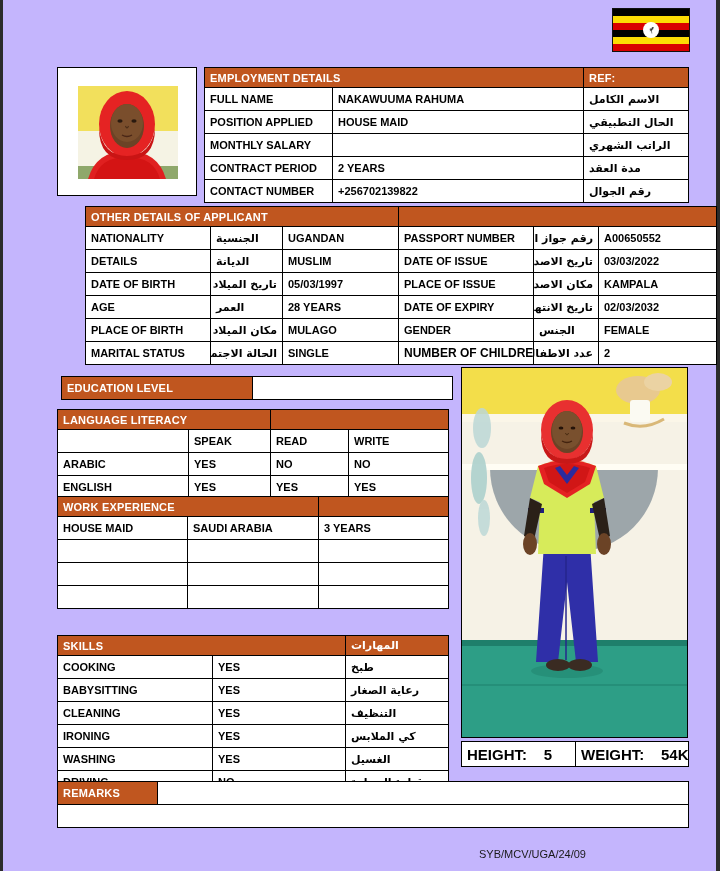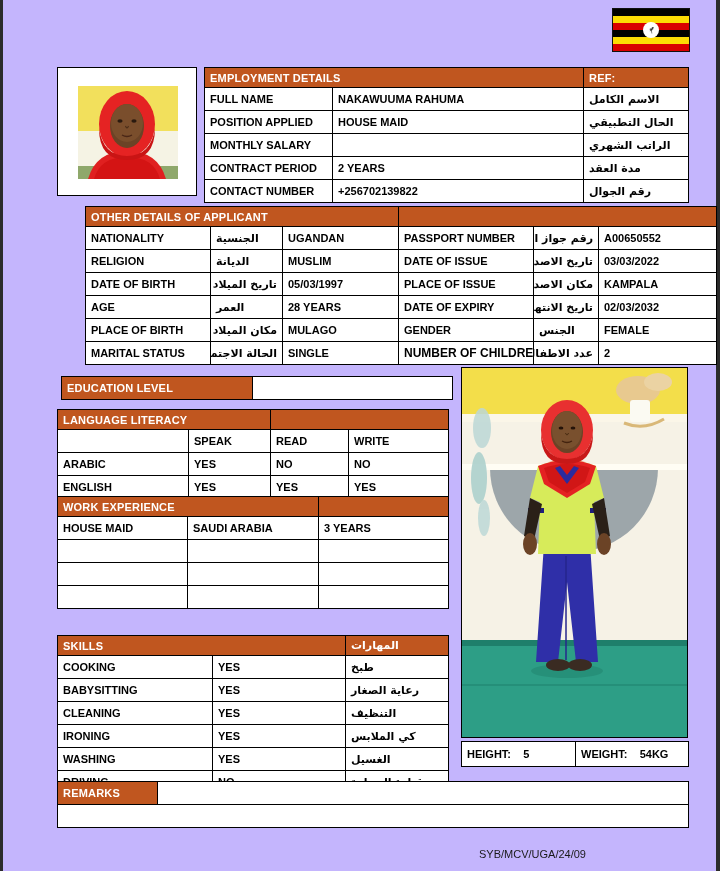"RELIGION" td { text: RELIGION -> DETAILS }
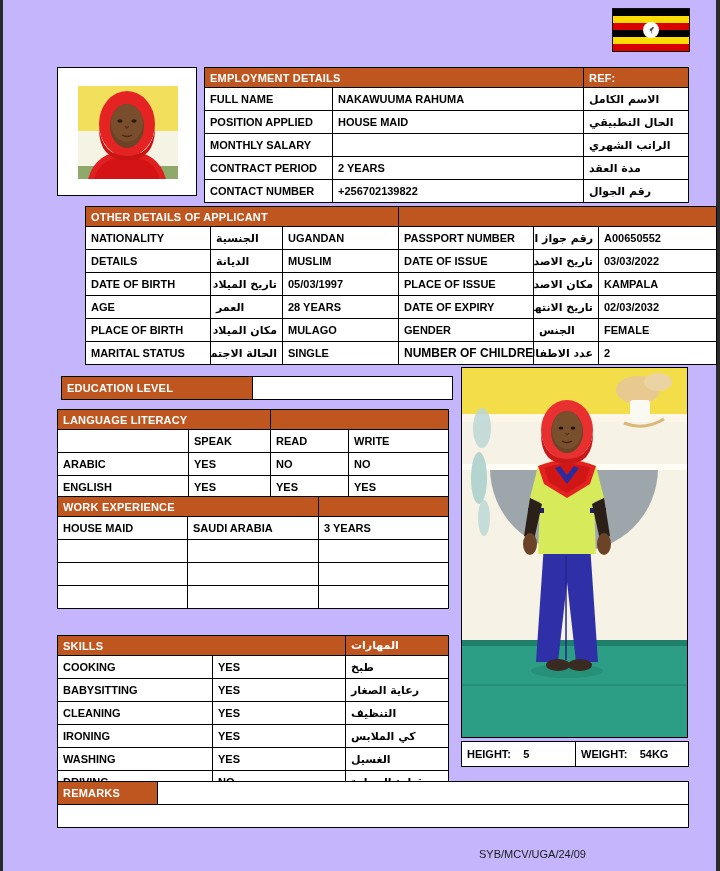"HEIGHT: 5" #hw td { font-size: 11px -> 15px }
